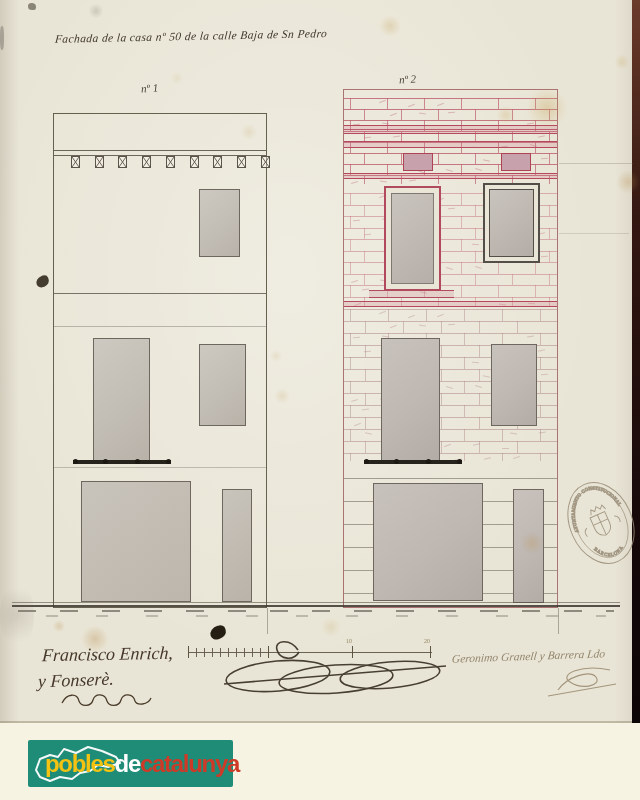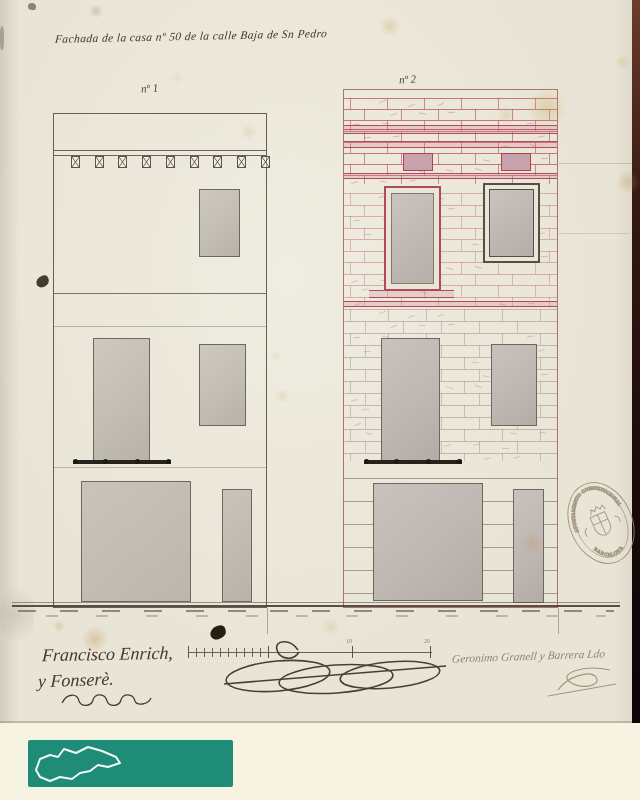"poblesdecatalunya" div.logo-text { html: none -> <div> <span>pobles</span><span>de</span><span>catalunya</span> </div> }
